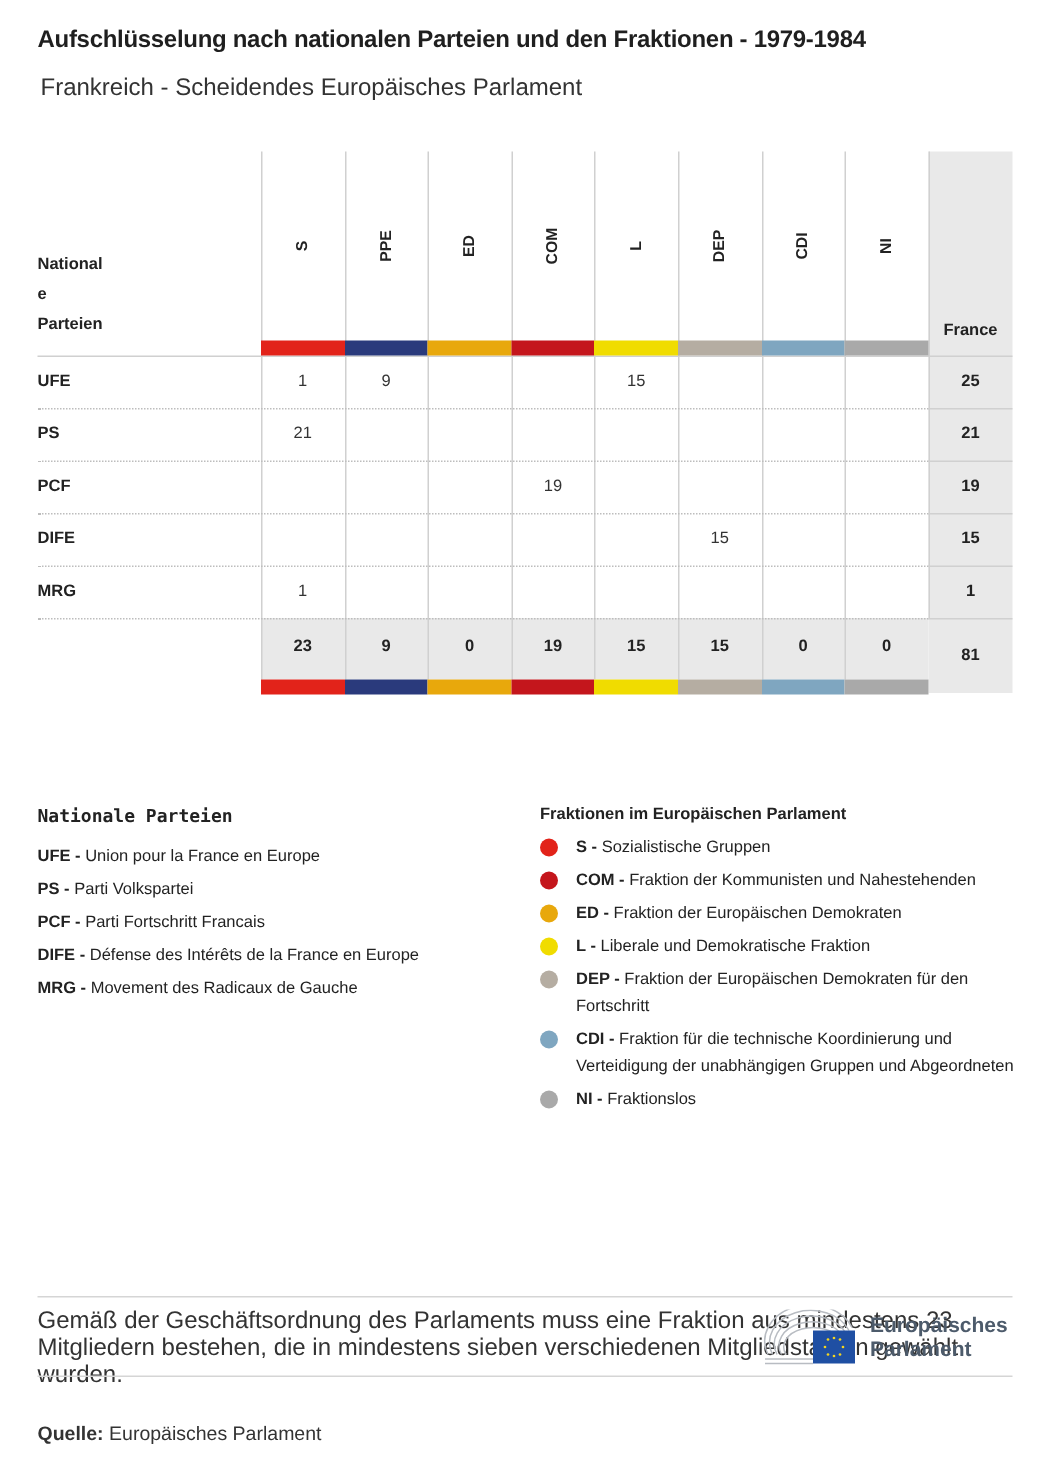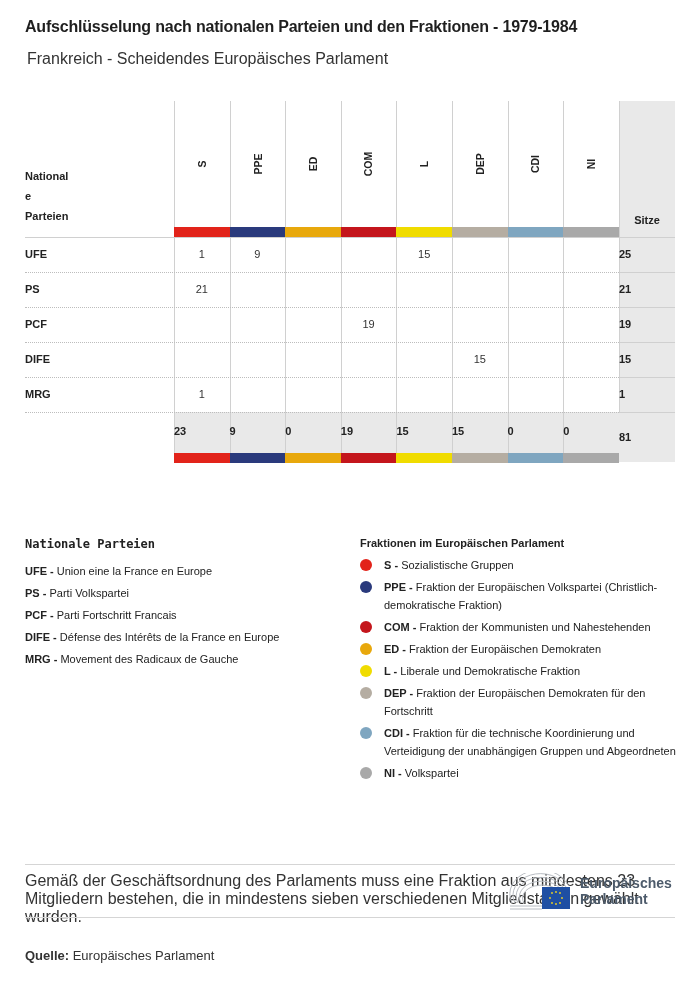"Sitze" div.sitze-label { text: Sitze -> France }
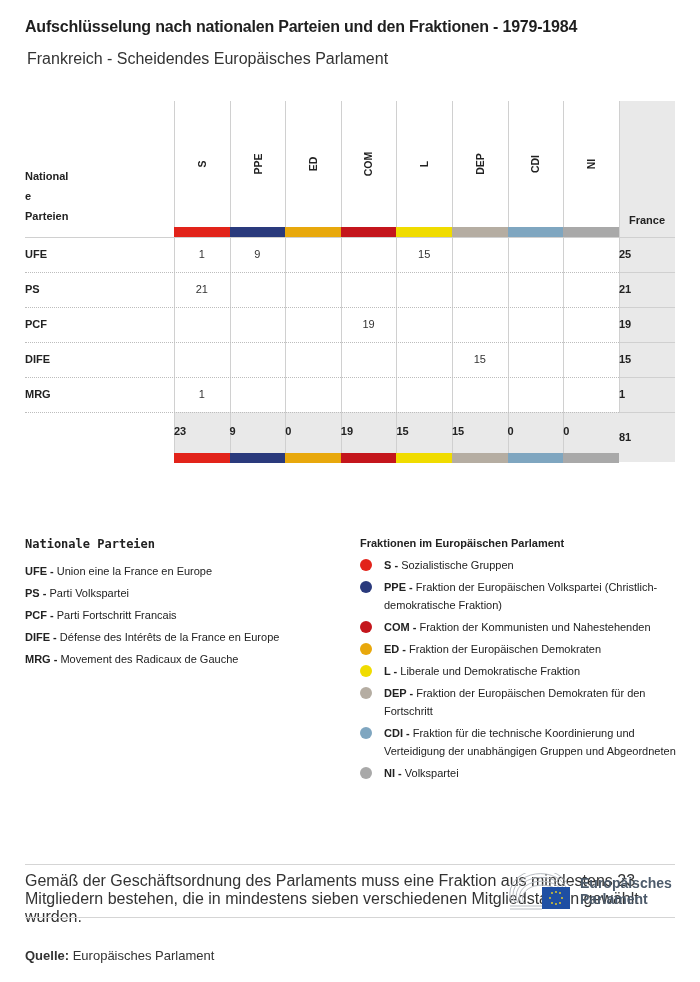"25" .sum-cell { text-align: left -> center }
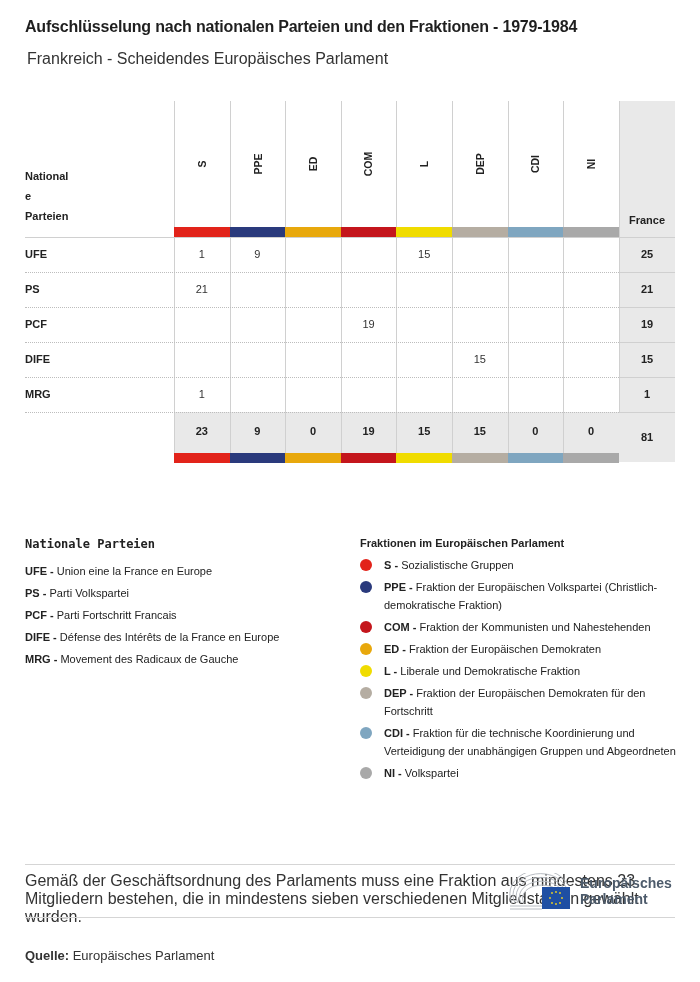"Union eine la France en" span { text: eine -> pour }
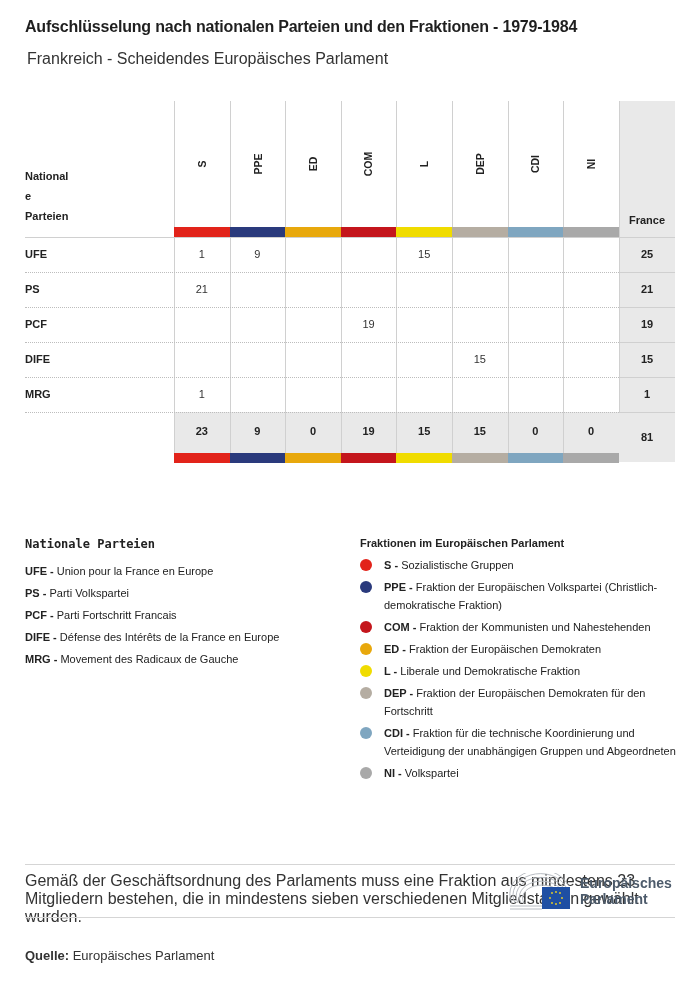"PPE - Fraktion der Europäischen" div.item { html: <div><span></span><b>PPE</b><b> - </b><span>Fraktion der Europäischen Volkspartei (Christlich-demokratische Fraktion)</span></div> -> none }
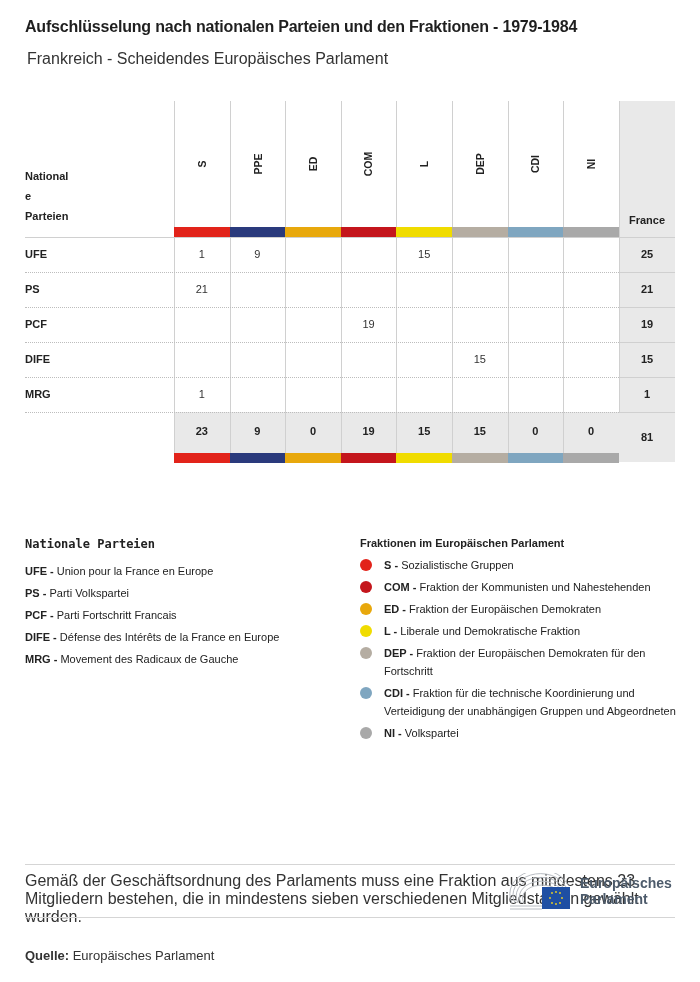"Volkspartei" span { text: Volkspartei -> Fraktionslos }
